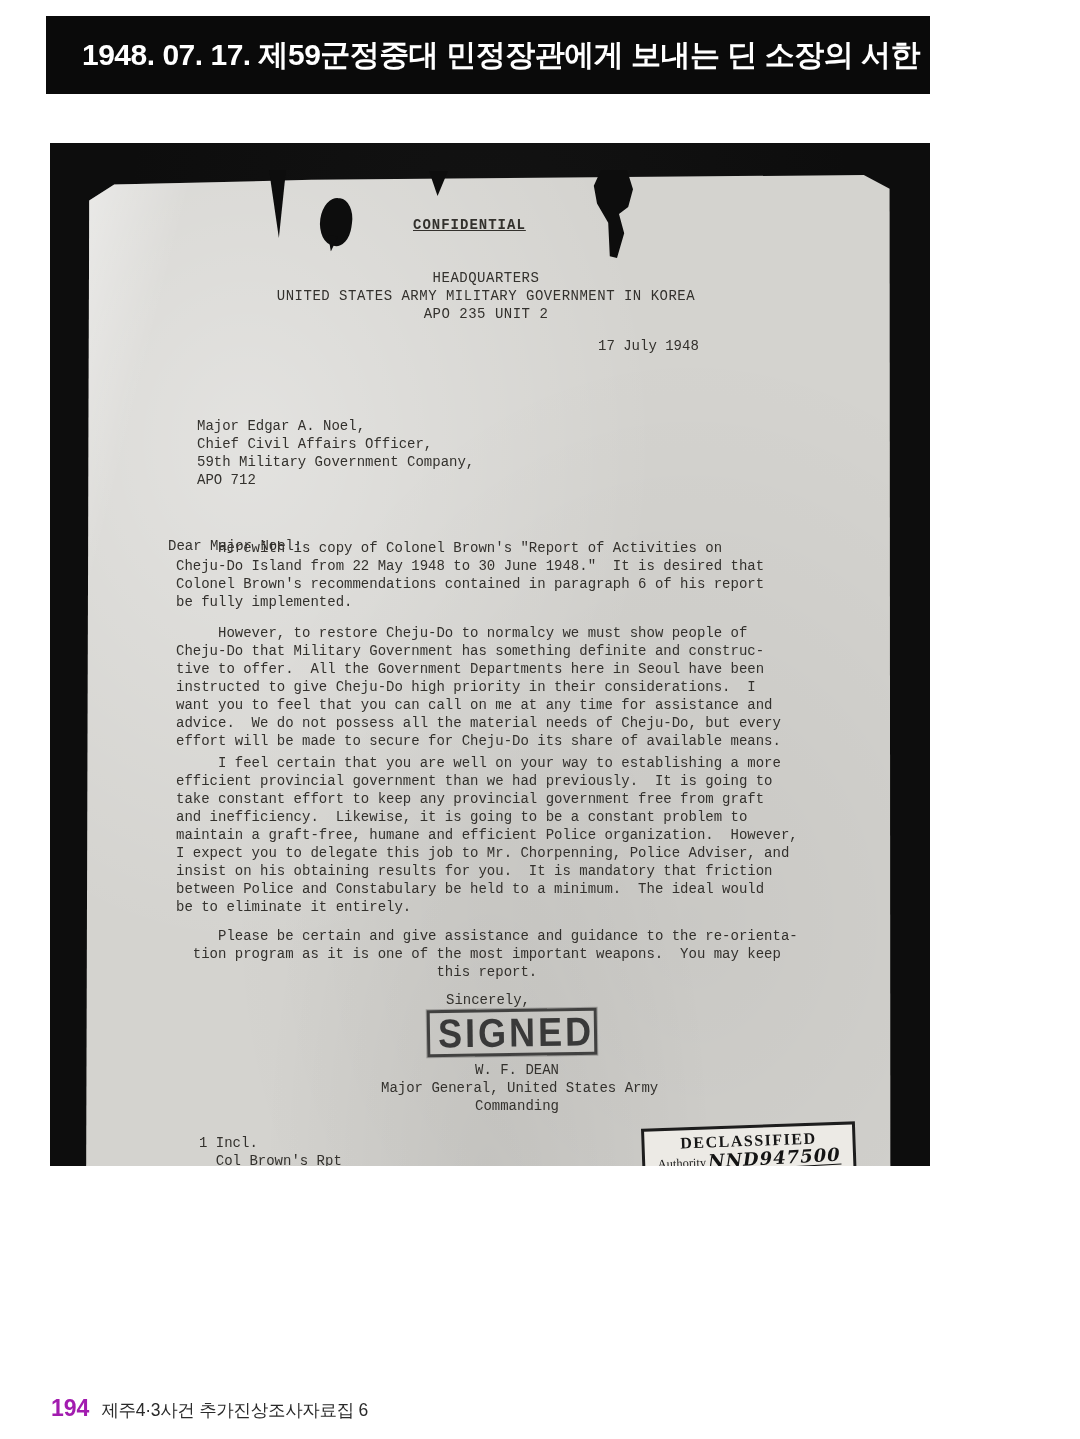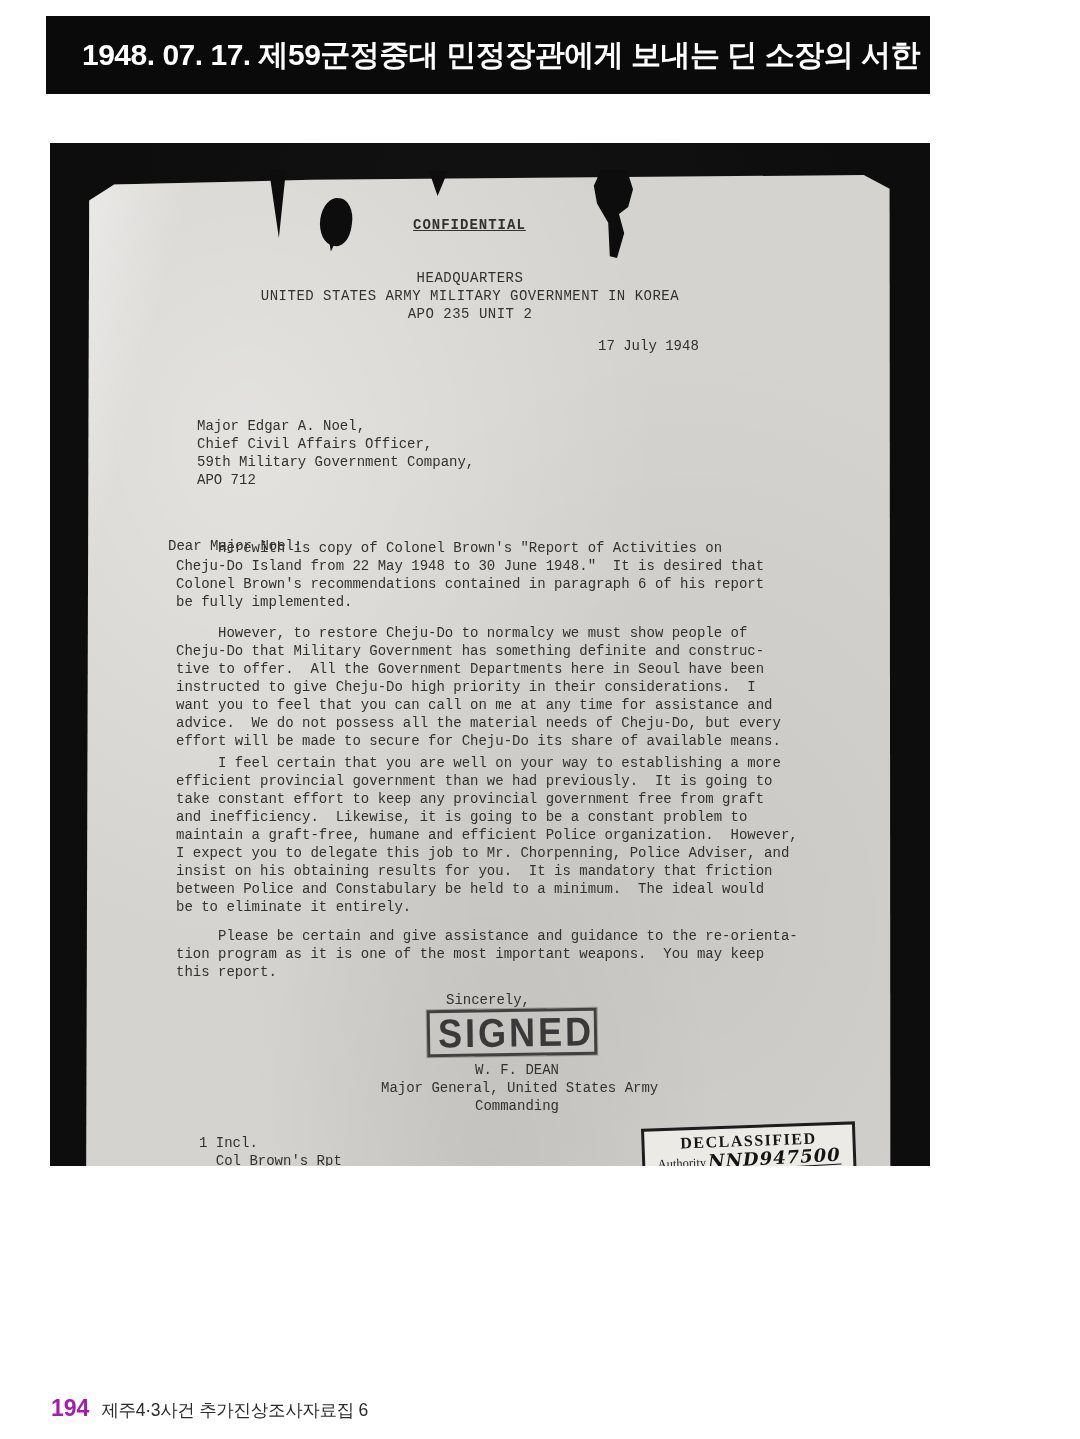"HEADQUARTERS" .letterhead { left: 64px -> 80px }
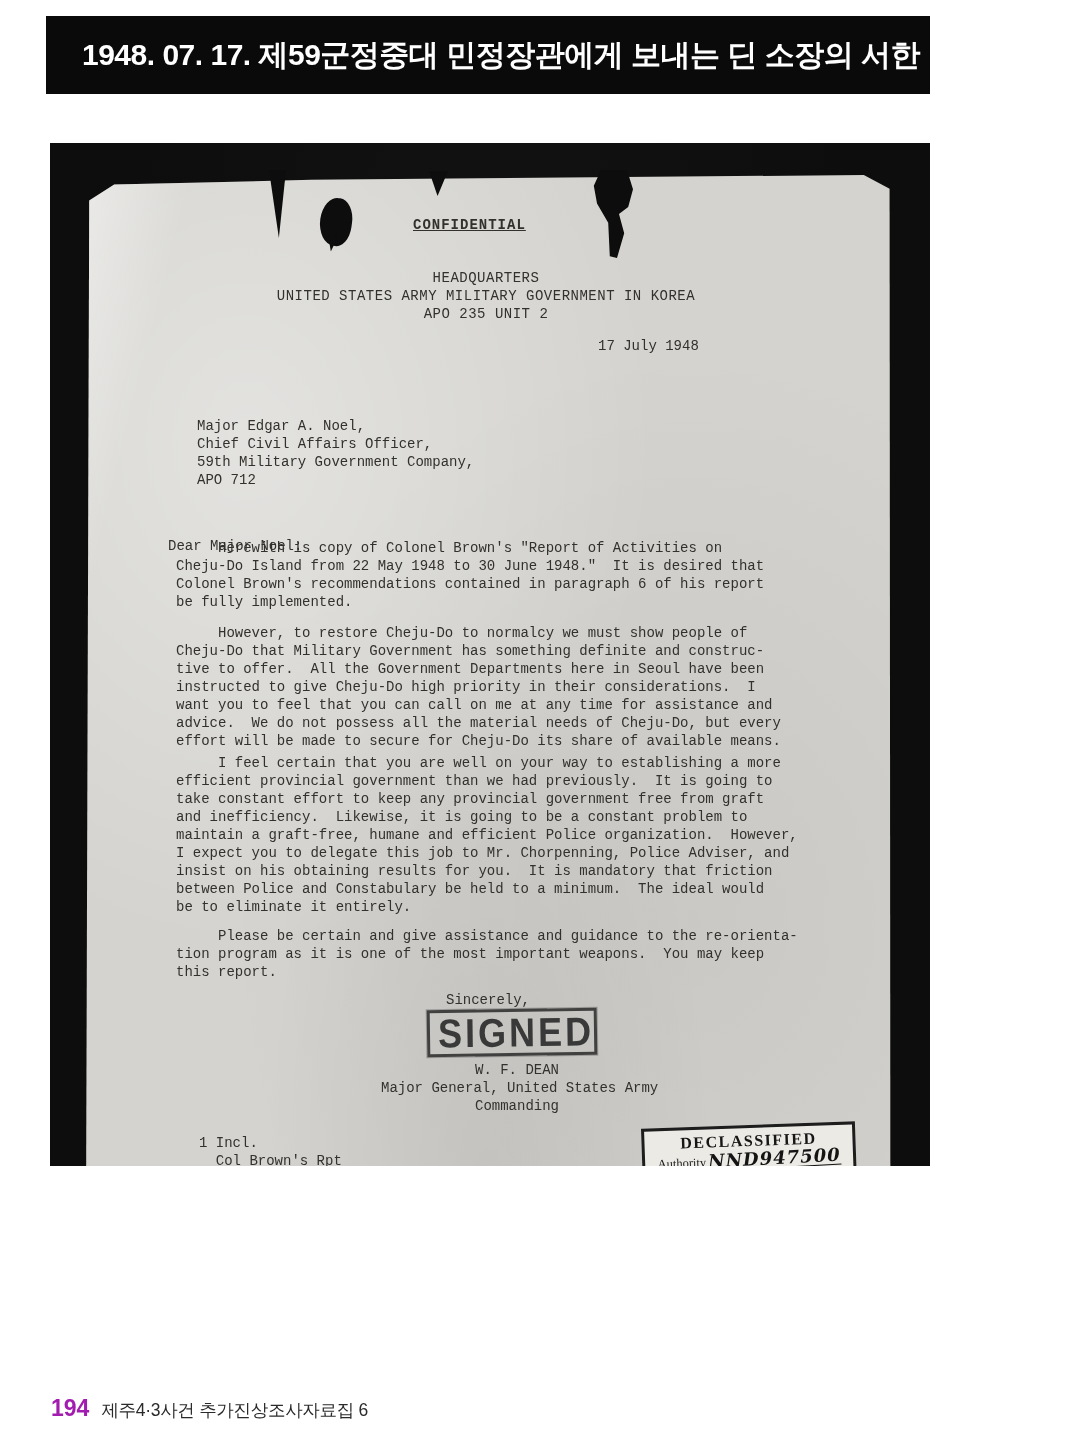"Please be certain and give" .para-4 { text-align: none -> center }
